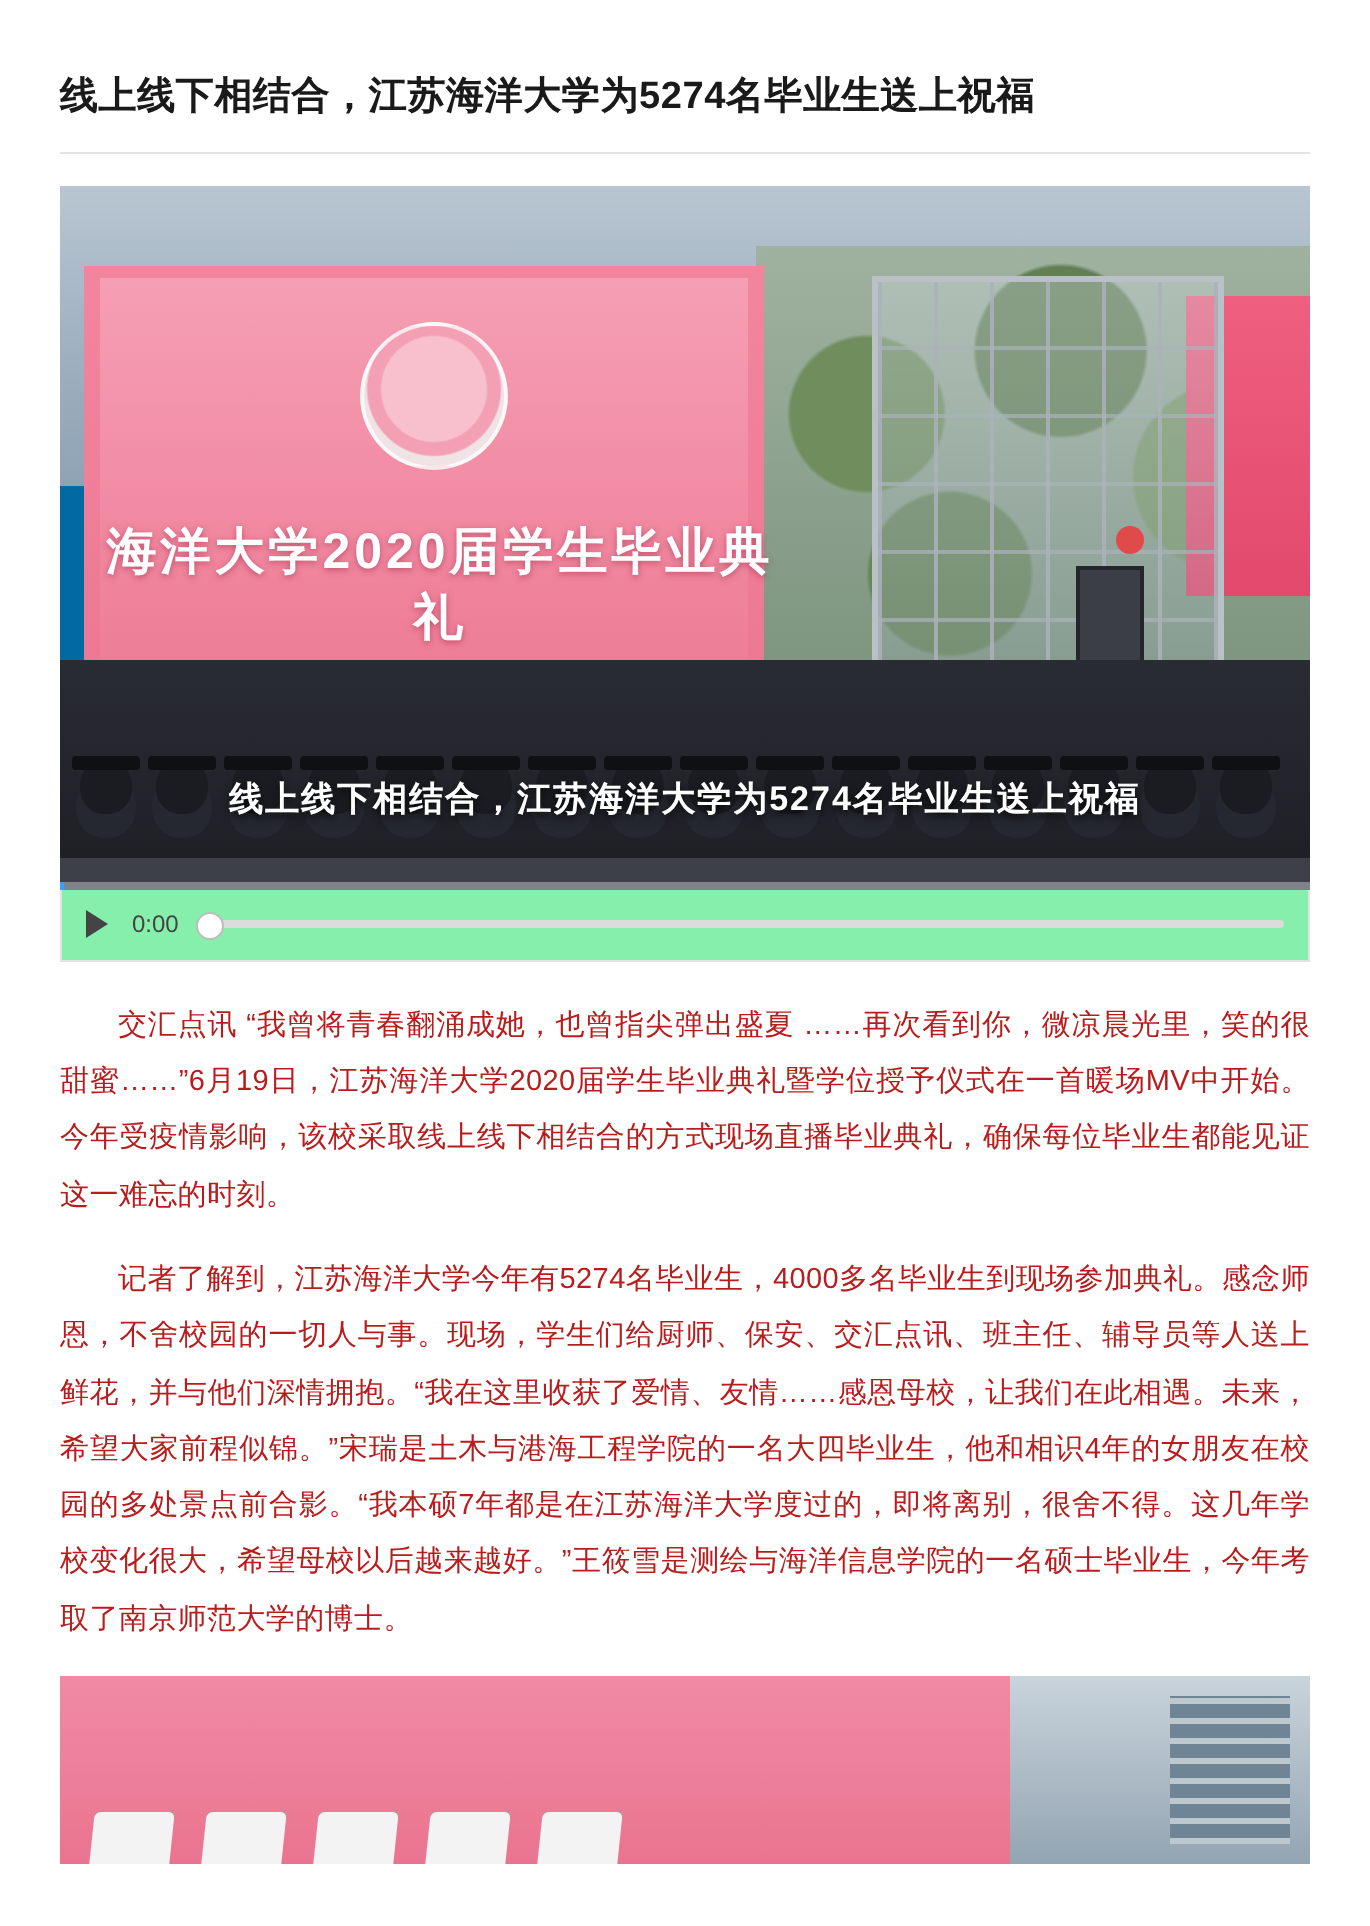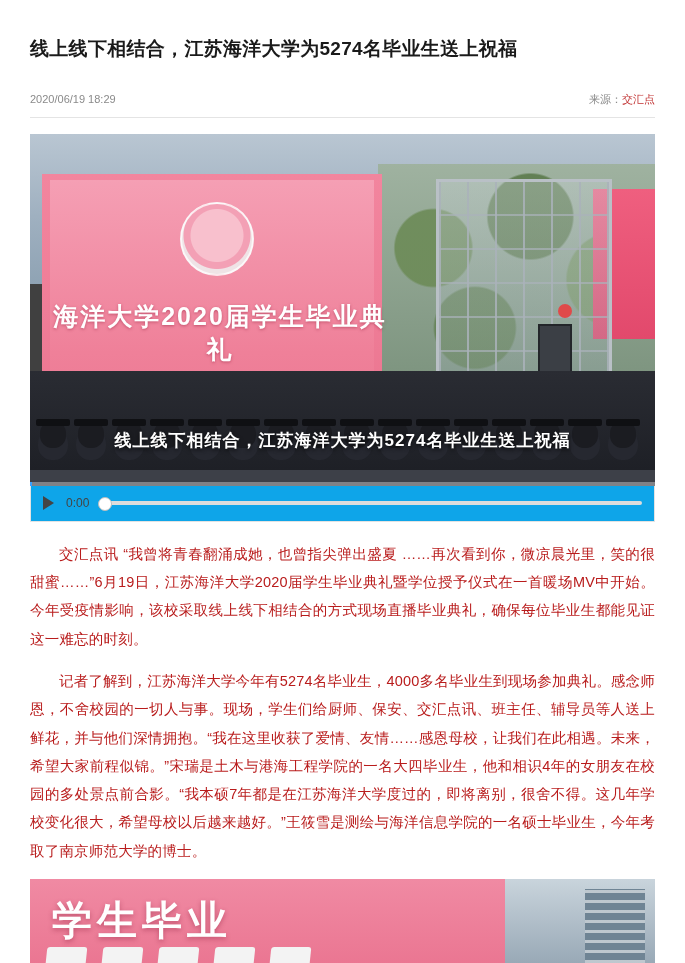"2020/06/19 18:29" div.meta-row { html: <div> <span>2020/06/19 18:29</span> <span><span>来源：</span><span>交汇点</span></span> </div> -> none }
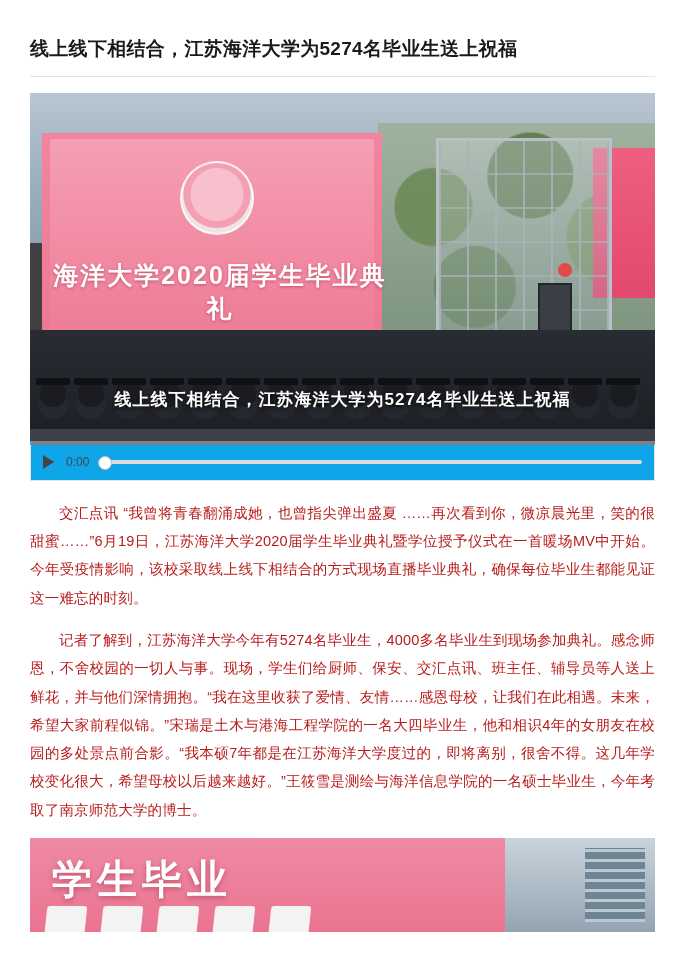"海洋大学2020届学生毕业典礼" .video { background: #404040 -> #0369a1 }
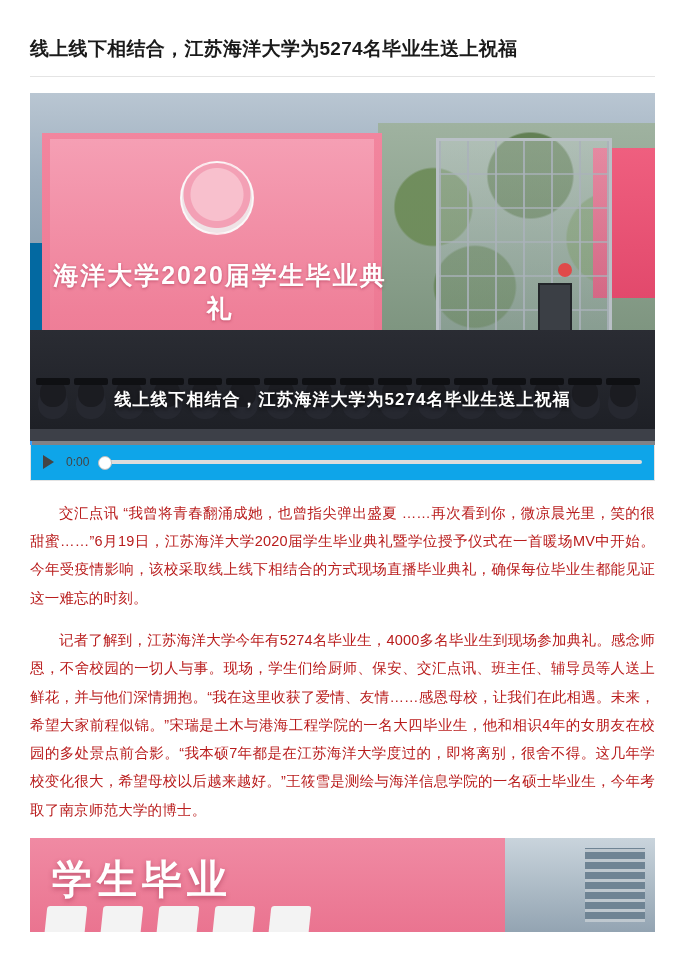"0:00" .controls { background: #0ea5e9 -> #86efac }
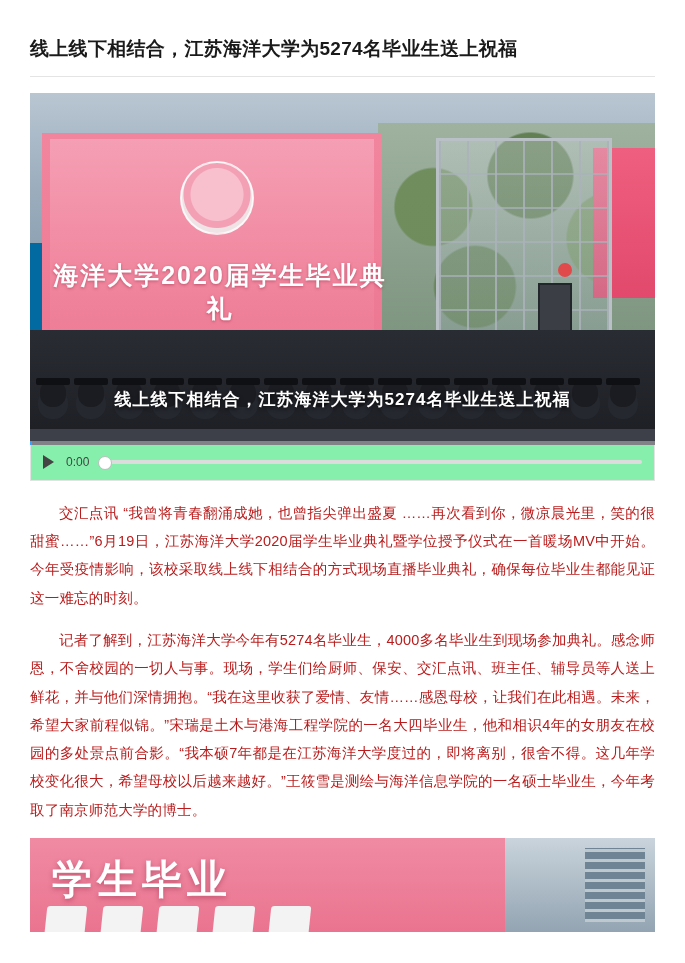"学生毕业" div.p2-text { html: <div>学生毕业</div> -> none }
